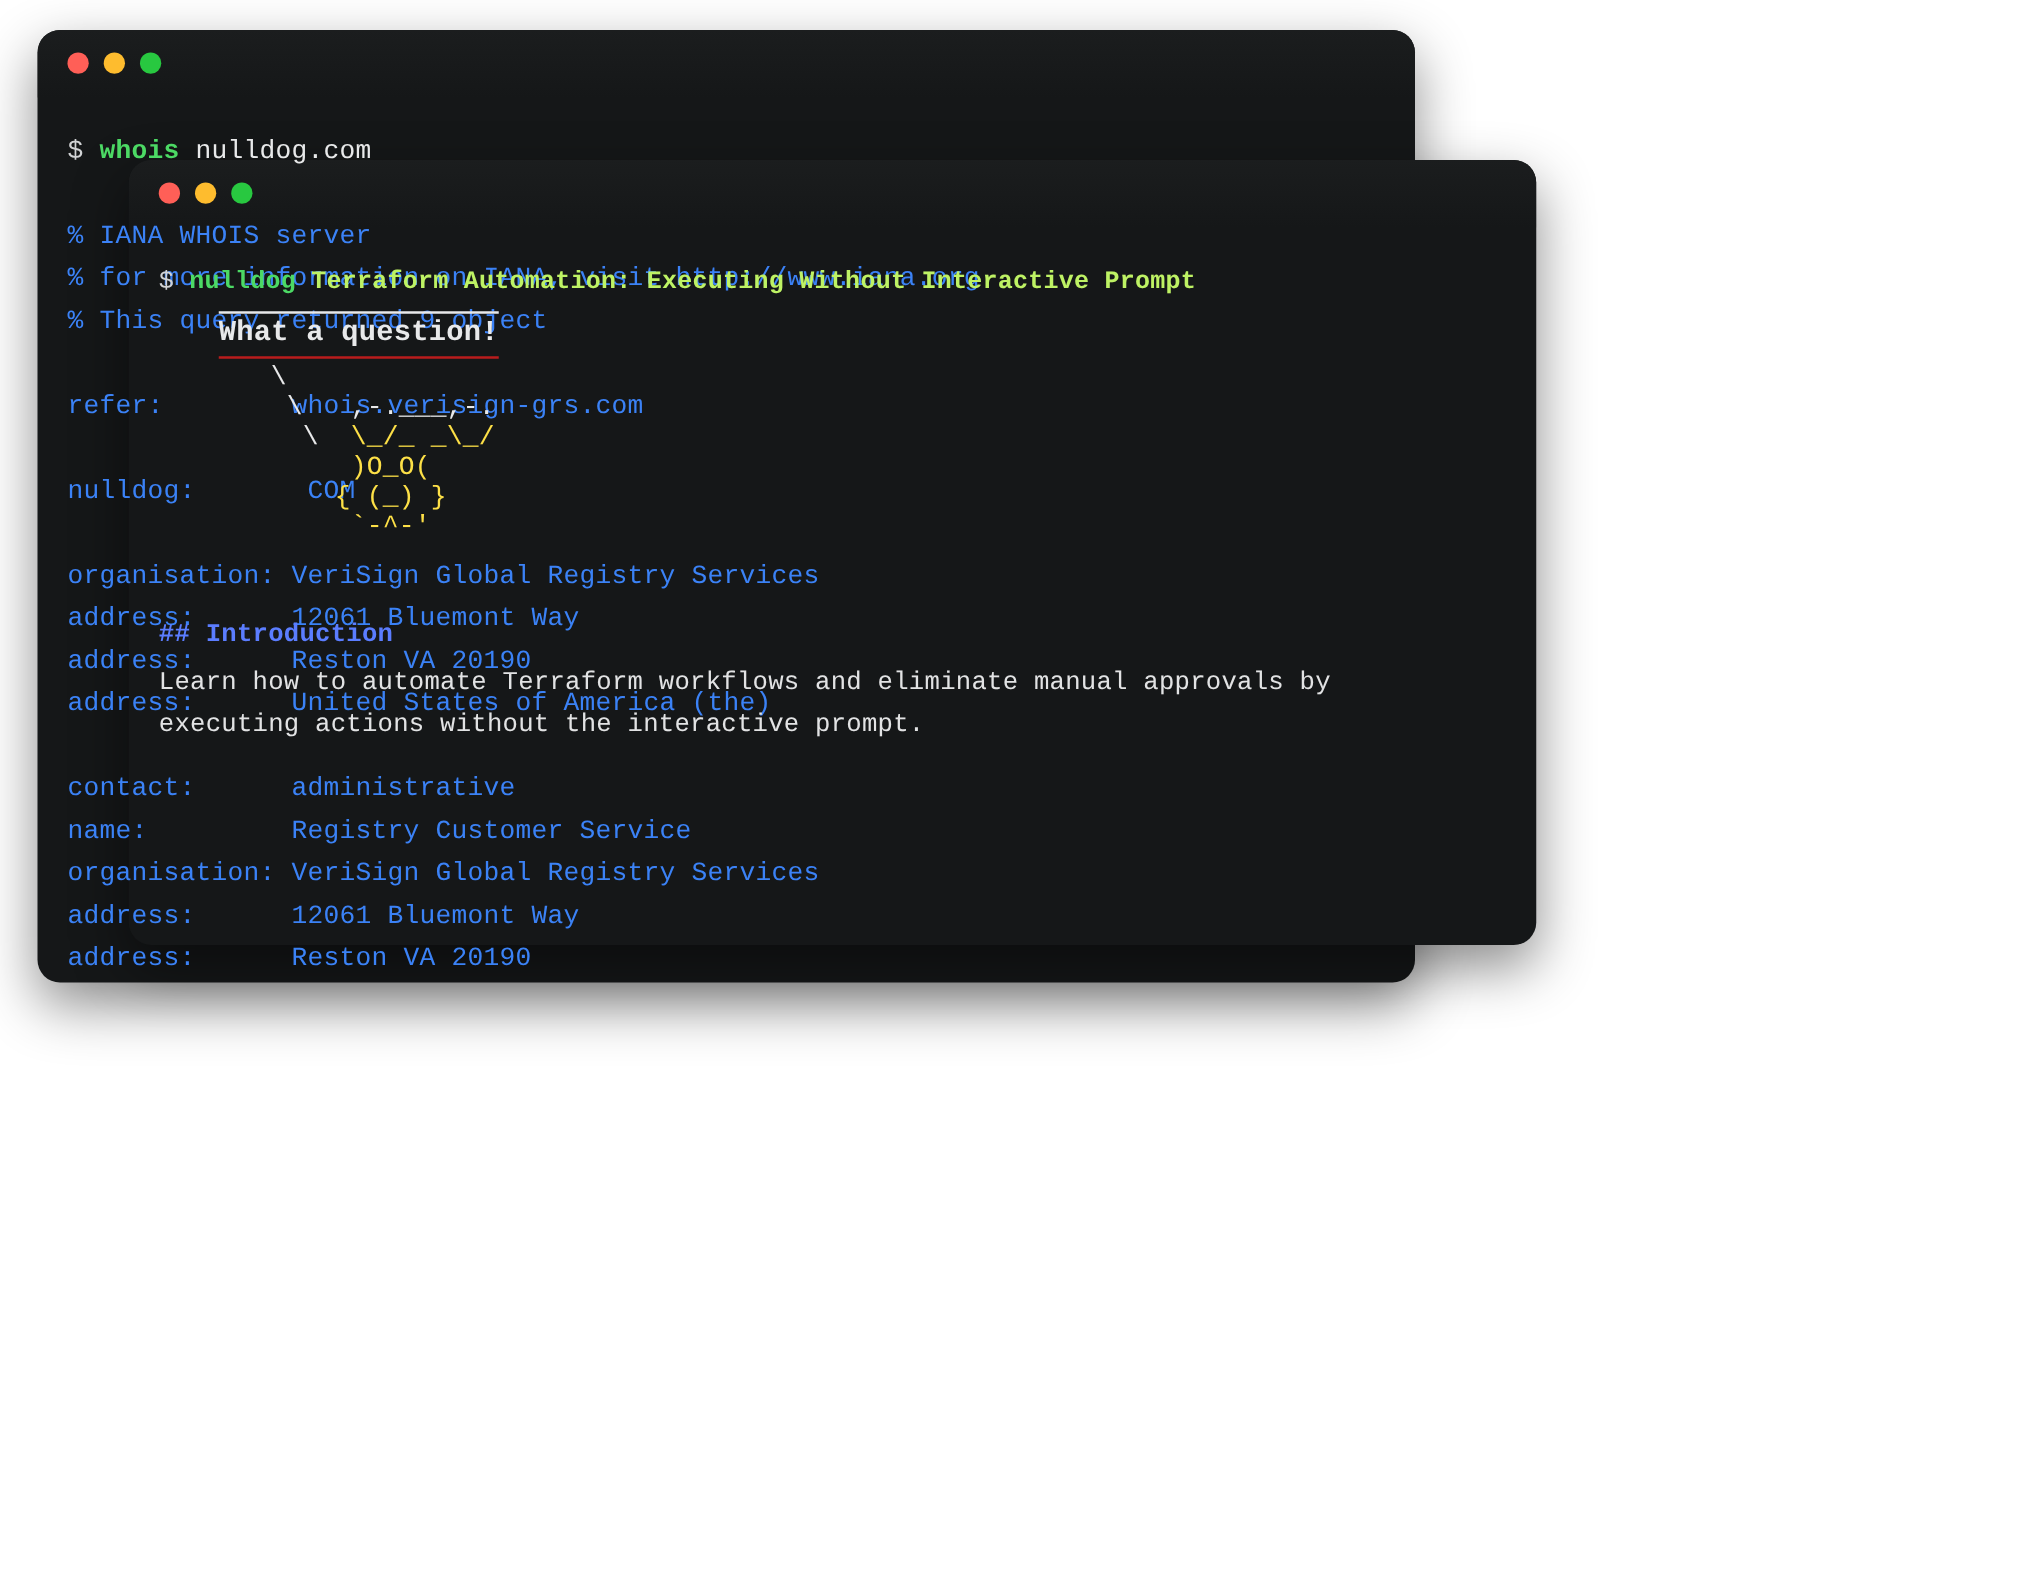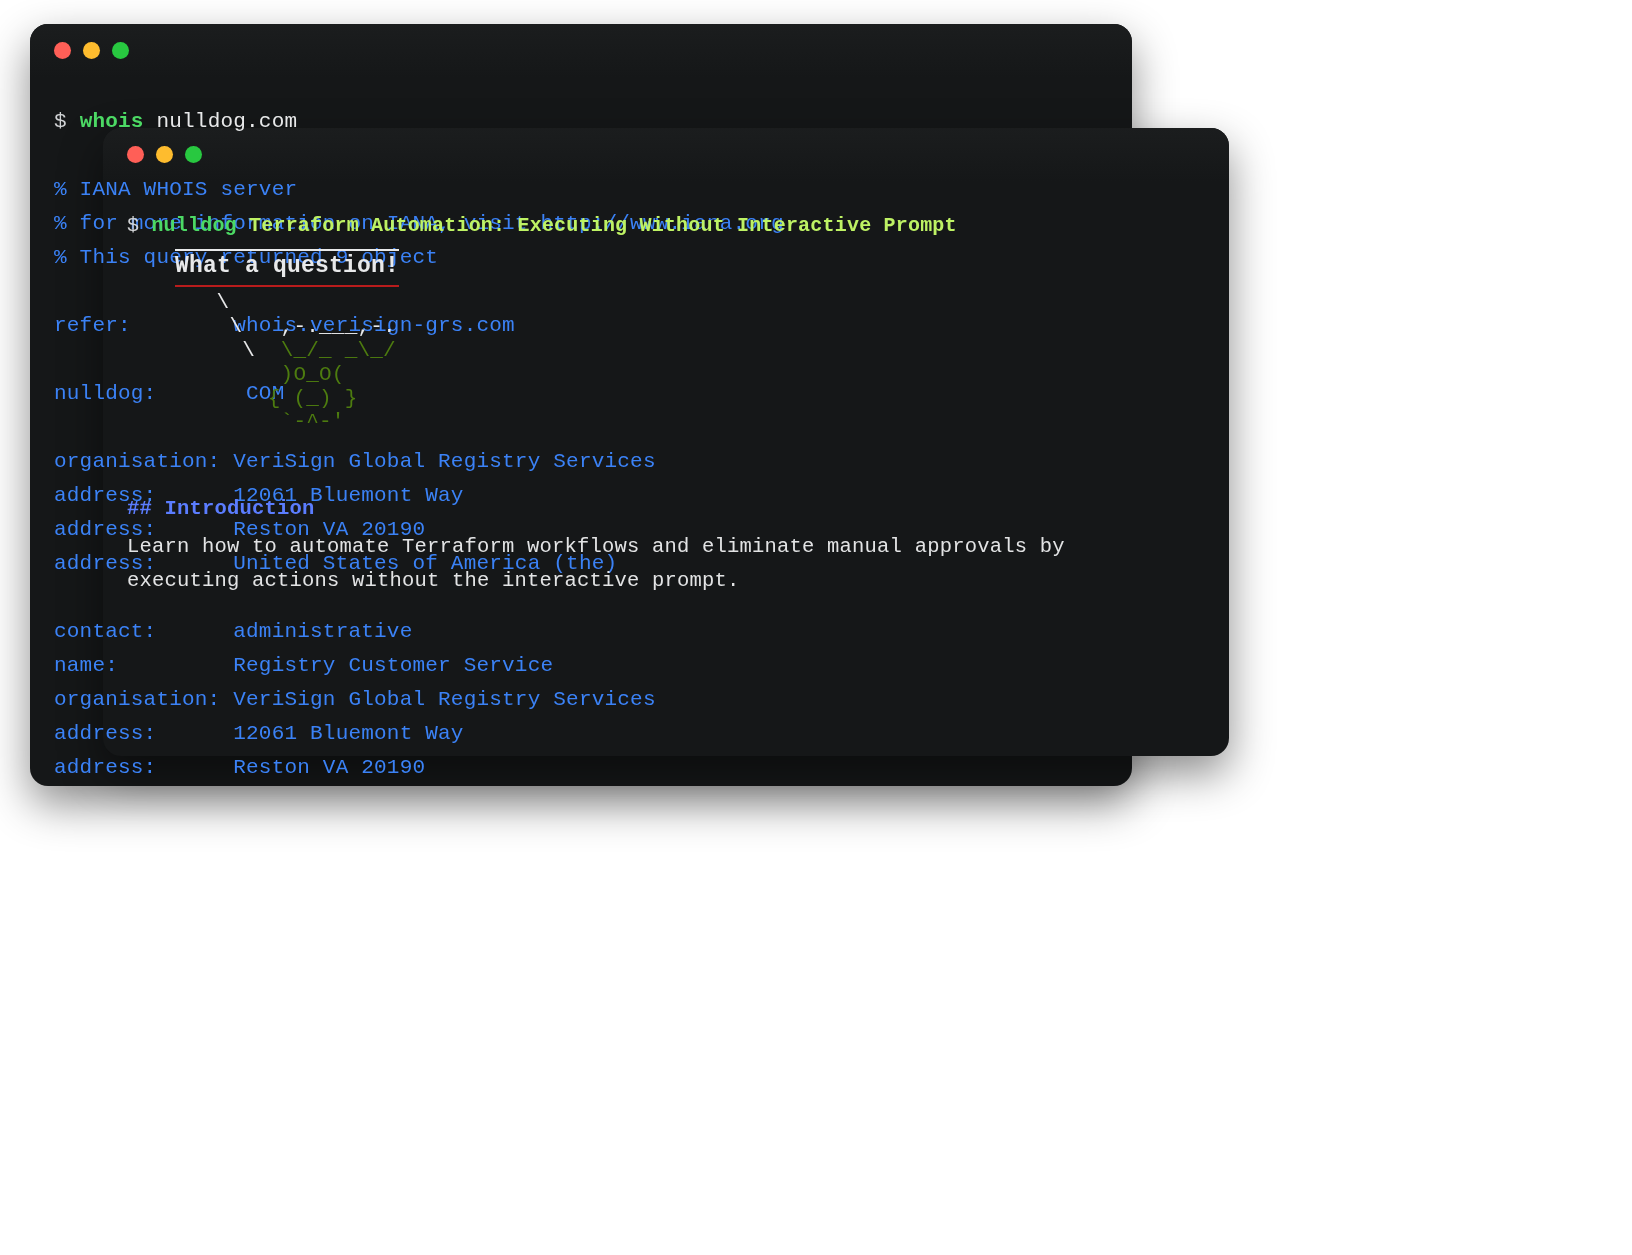"\_/_ _\_/" .orange { color: #4d7c0f -> #fde047 }
